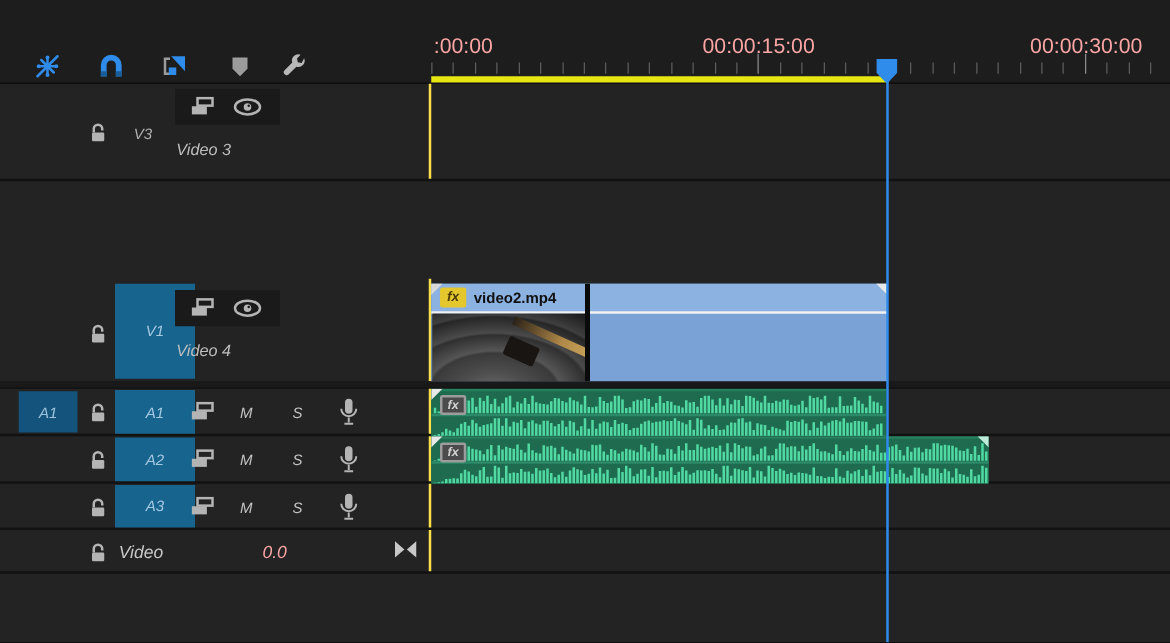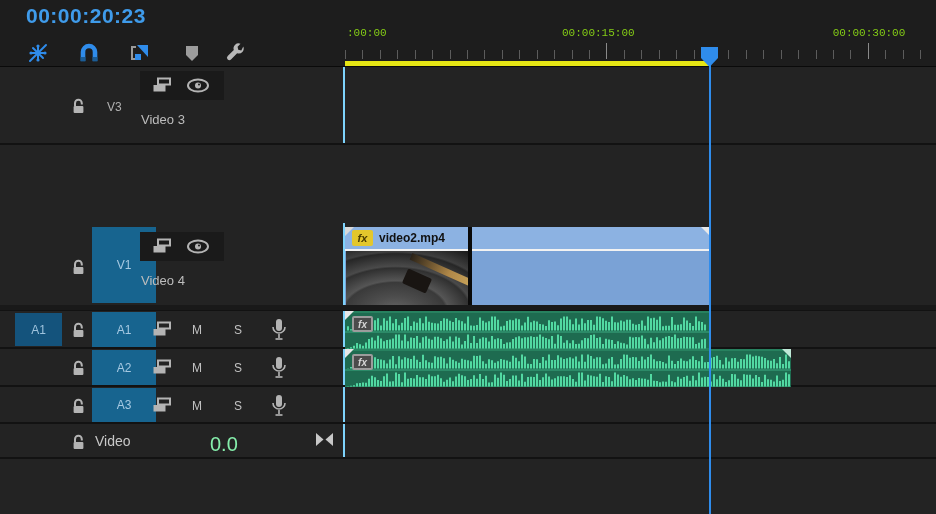"00:00:20:23" div.abs { html: <div>00:00:20:23</div> -> none }
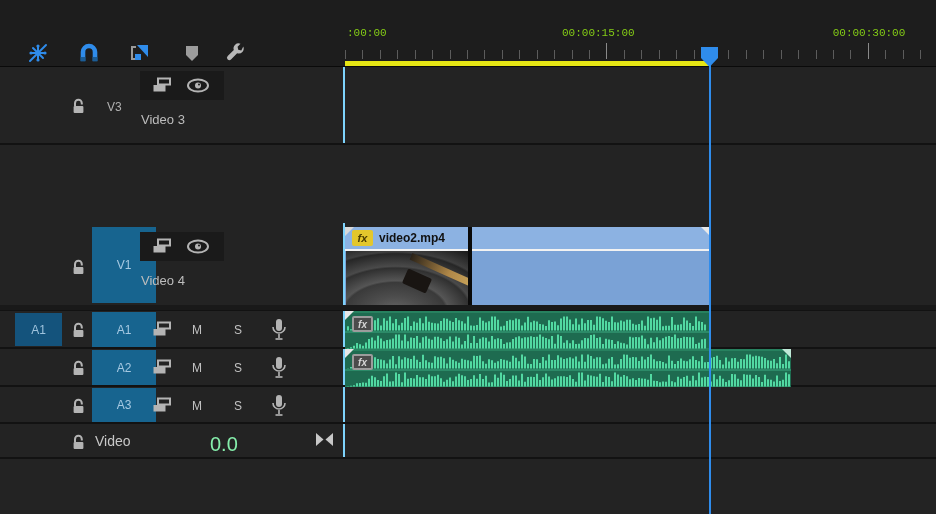":00:00" .ruler-label { color: #84cc16 -> #fca5a5; font-family: Liberation Mono, monospace -> none; font-size: 11px -> 17px }
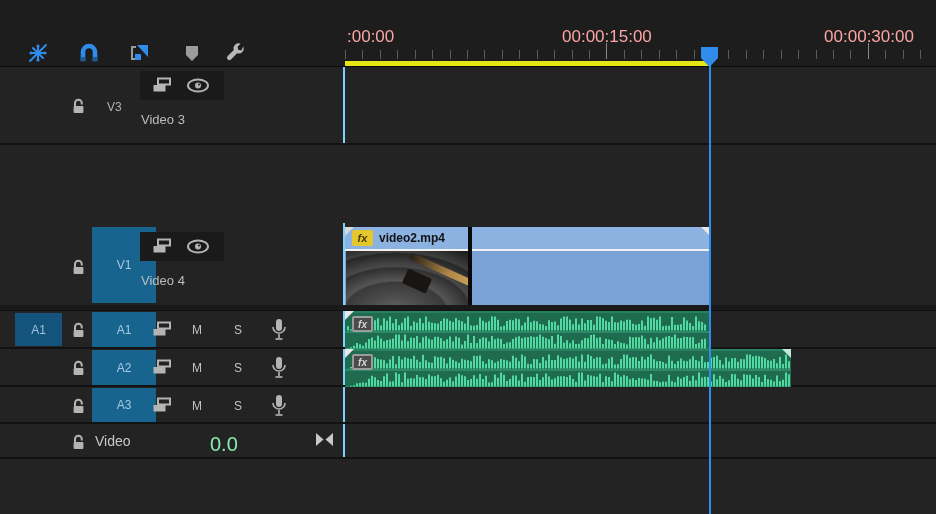"V3" .hdr-zone { border-right: 2px solid #7dd3fc -> 2px solid #fde047; font-style: none -> italic }
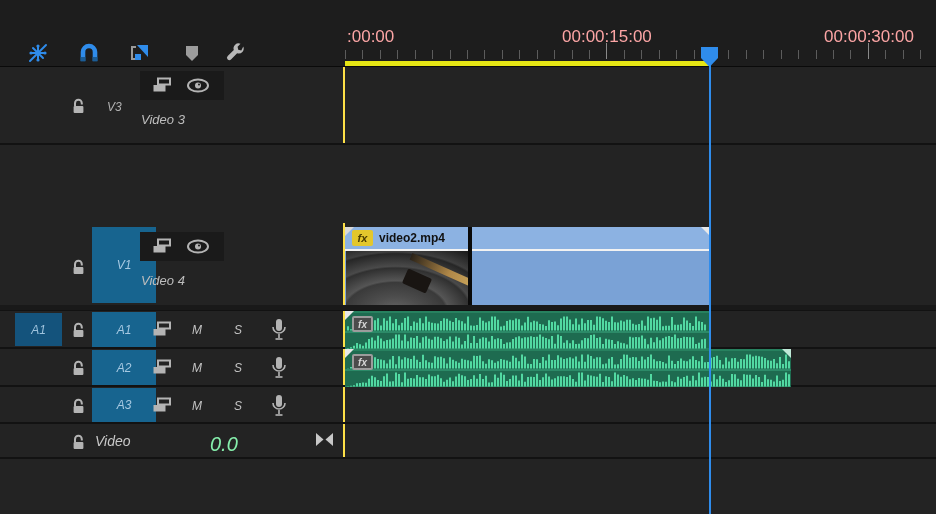"0.0" div.abs { color: #86efac -> #fca5a5; font-size: 20px -> 14px }
